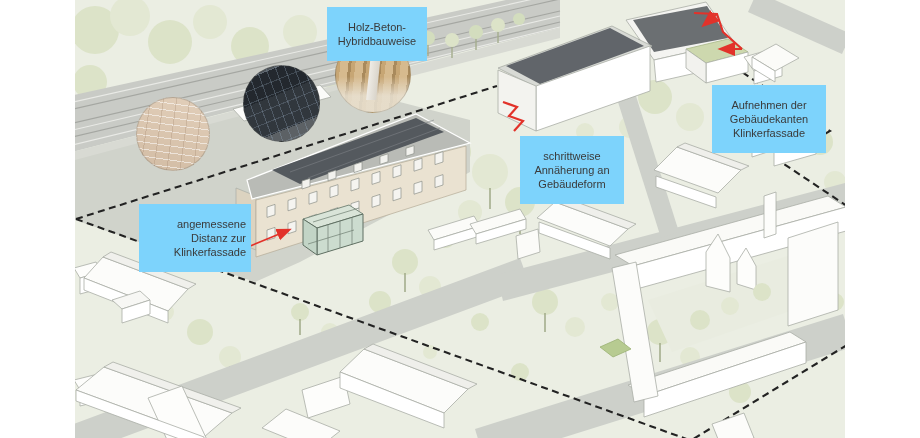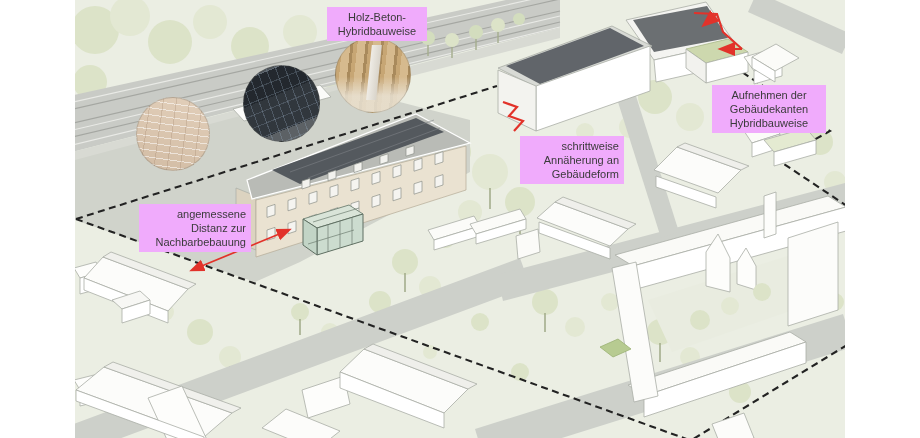"Holz-Beton-" .label { background: #f0abfc -> #7dd3fc; padding: 3px 5px -> 13px 5px }
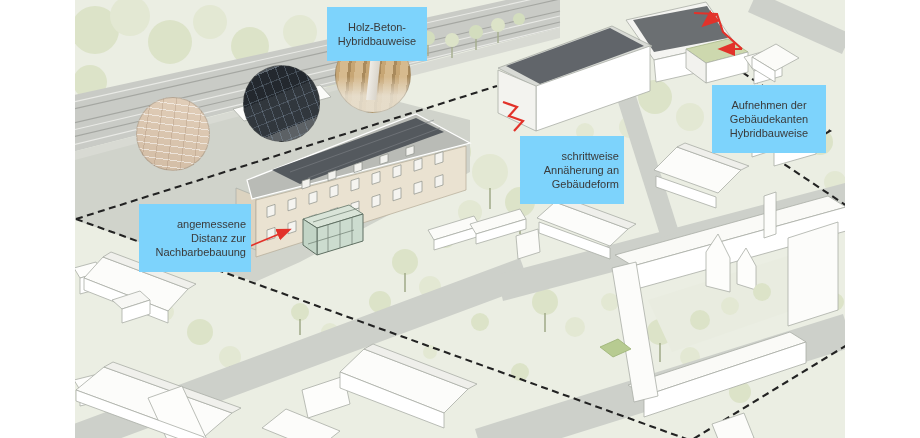"Aufnehmen der" div.label { text: Hybridbauweise -> Klinkerfassade }
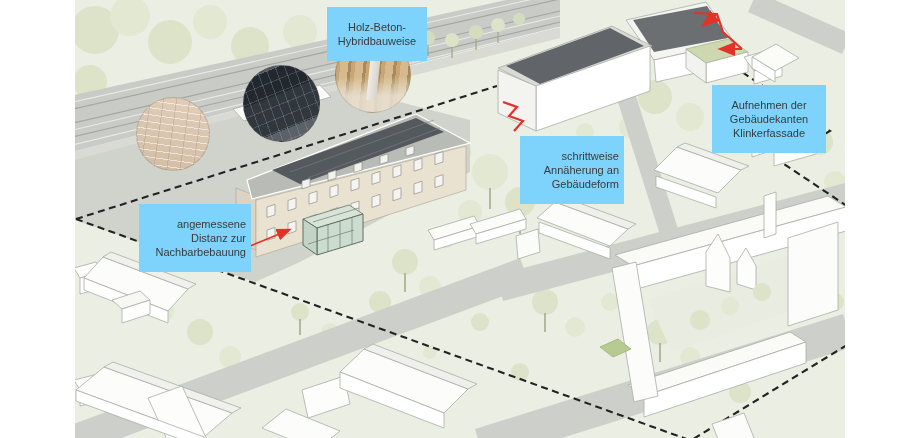"schrittweise" .ta-l { text-align: right -> center }
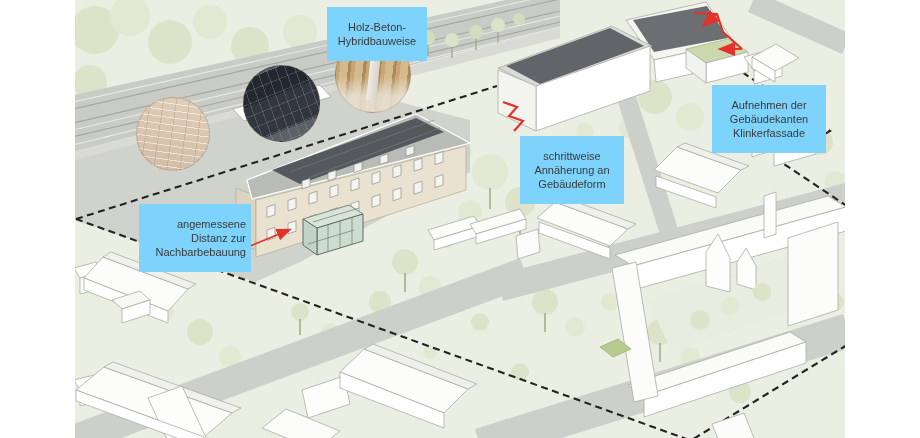"angemessene" div.label { text: Nachbarbebauung -> Klinkerfassade }
